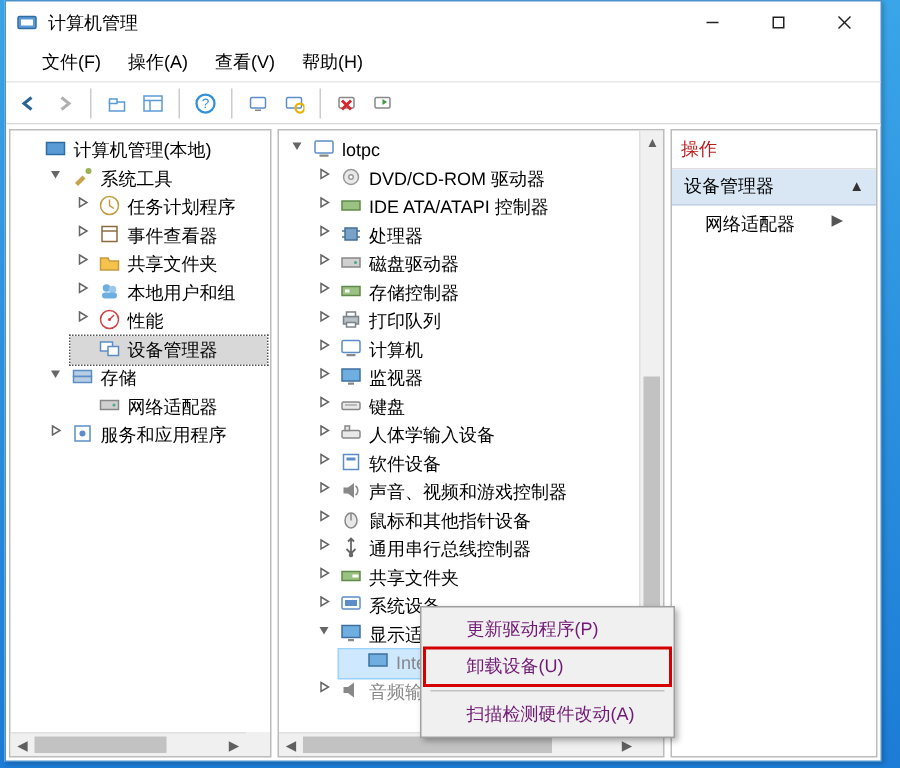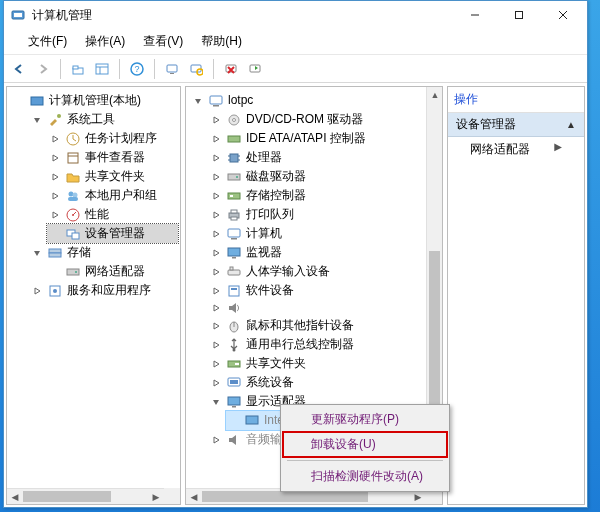"计算机管理(本地)" .row { align-items: center -> flex-start }
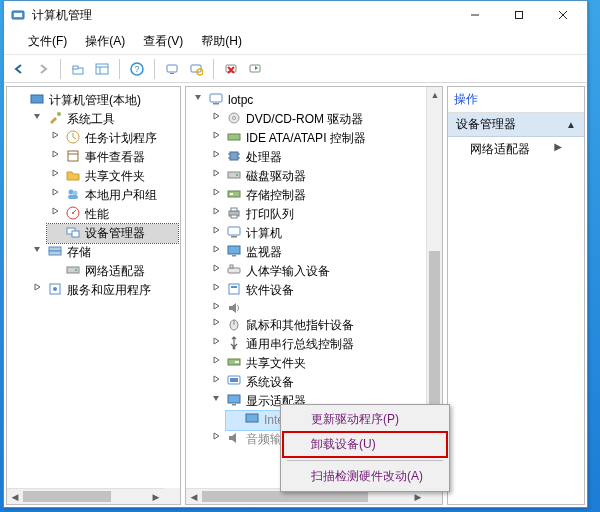"操作" .actions-hdr { color: #1d4ed8 -> #b91c1c }
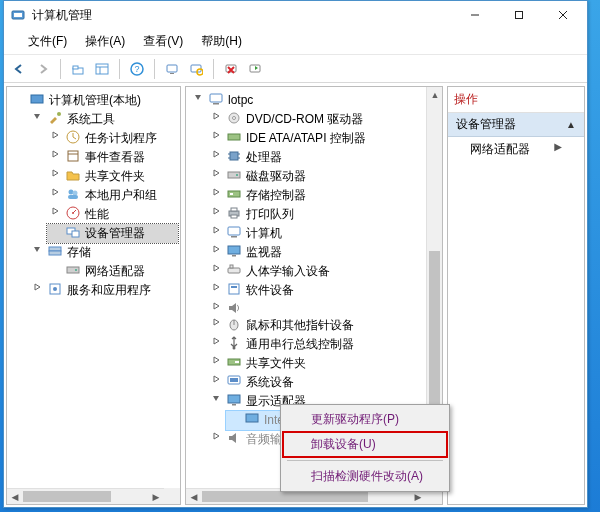"键盘" li { html: none -> <li> <div> <span> <svg> <path></path> </svg> </span> <span> <svg> <rect></rect> <line></line> </svg> </span> <span>键盘</span> </div> </li> }
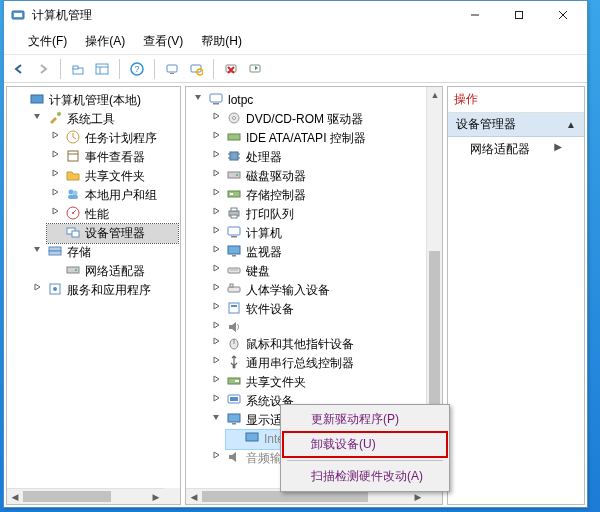"声音、视频和游戏控制器" span.lbl { html: none -> <span>声音、视频和游戏控制器</span> }
